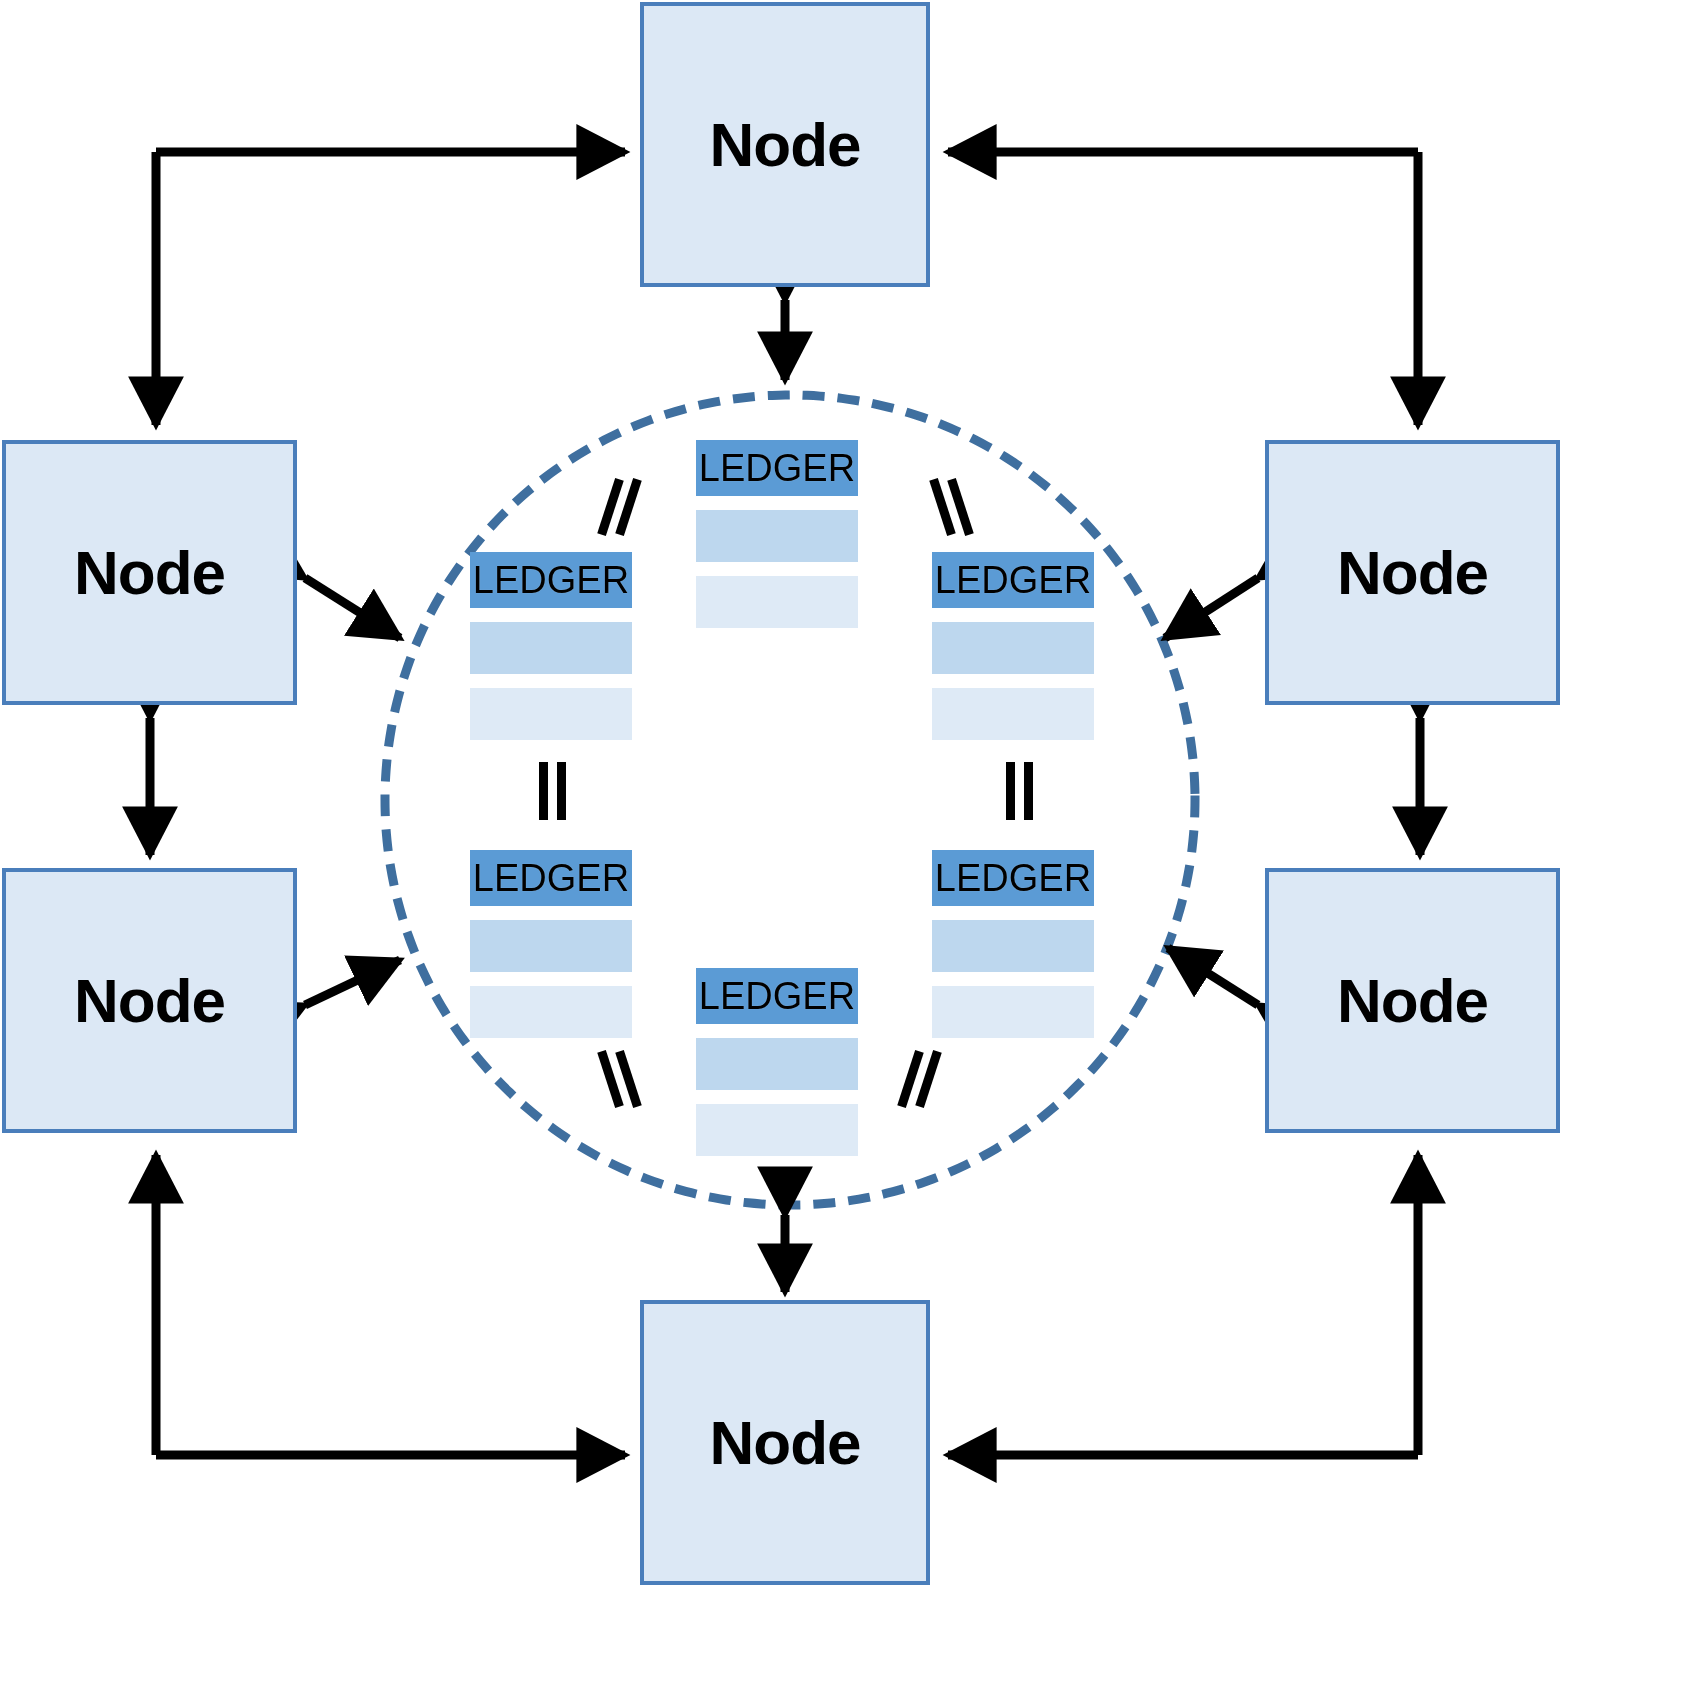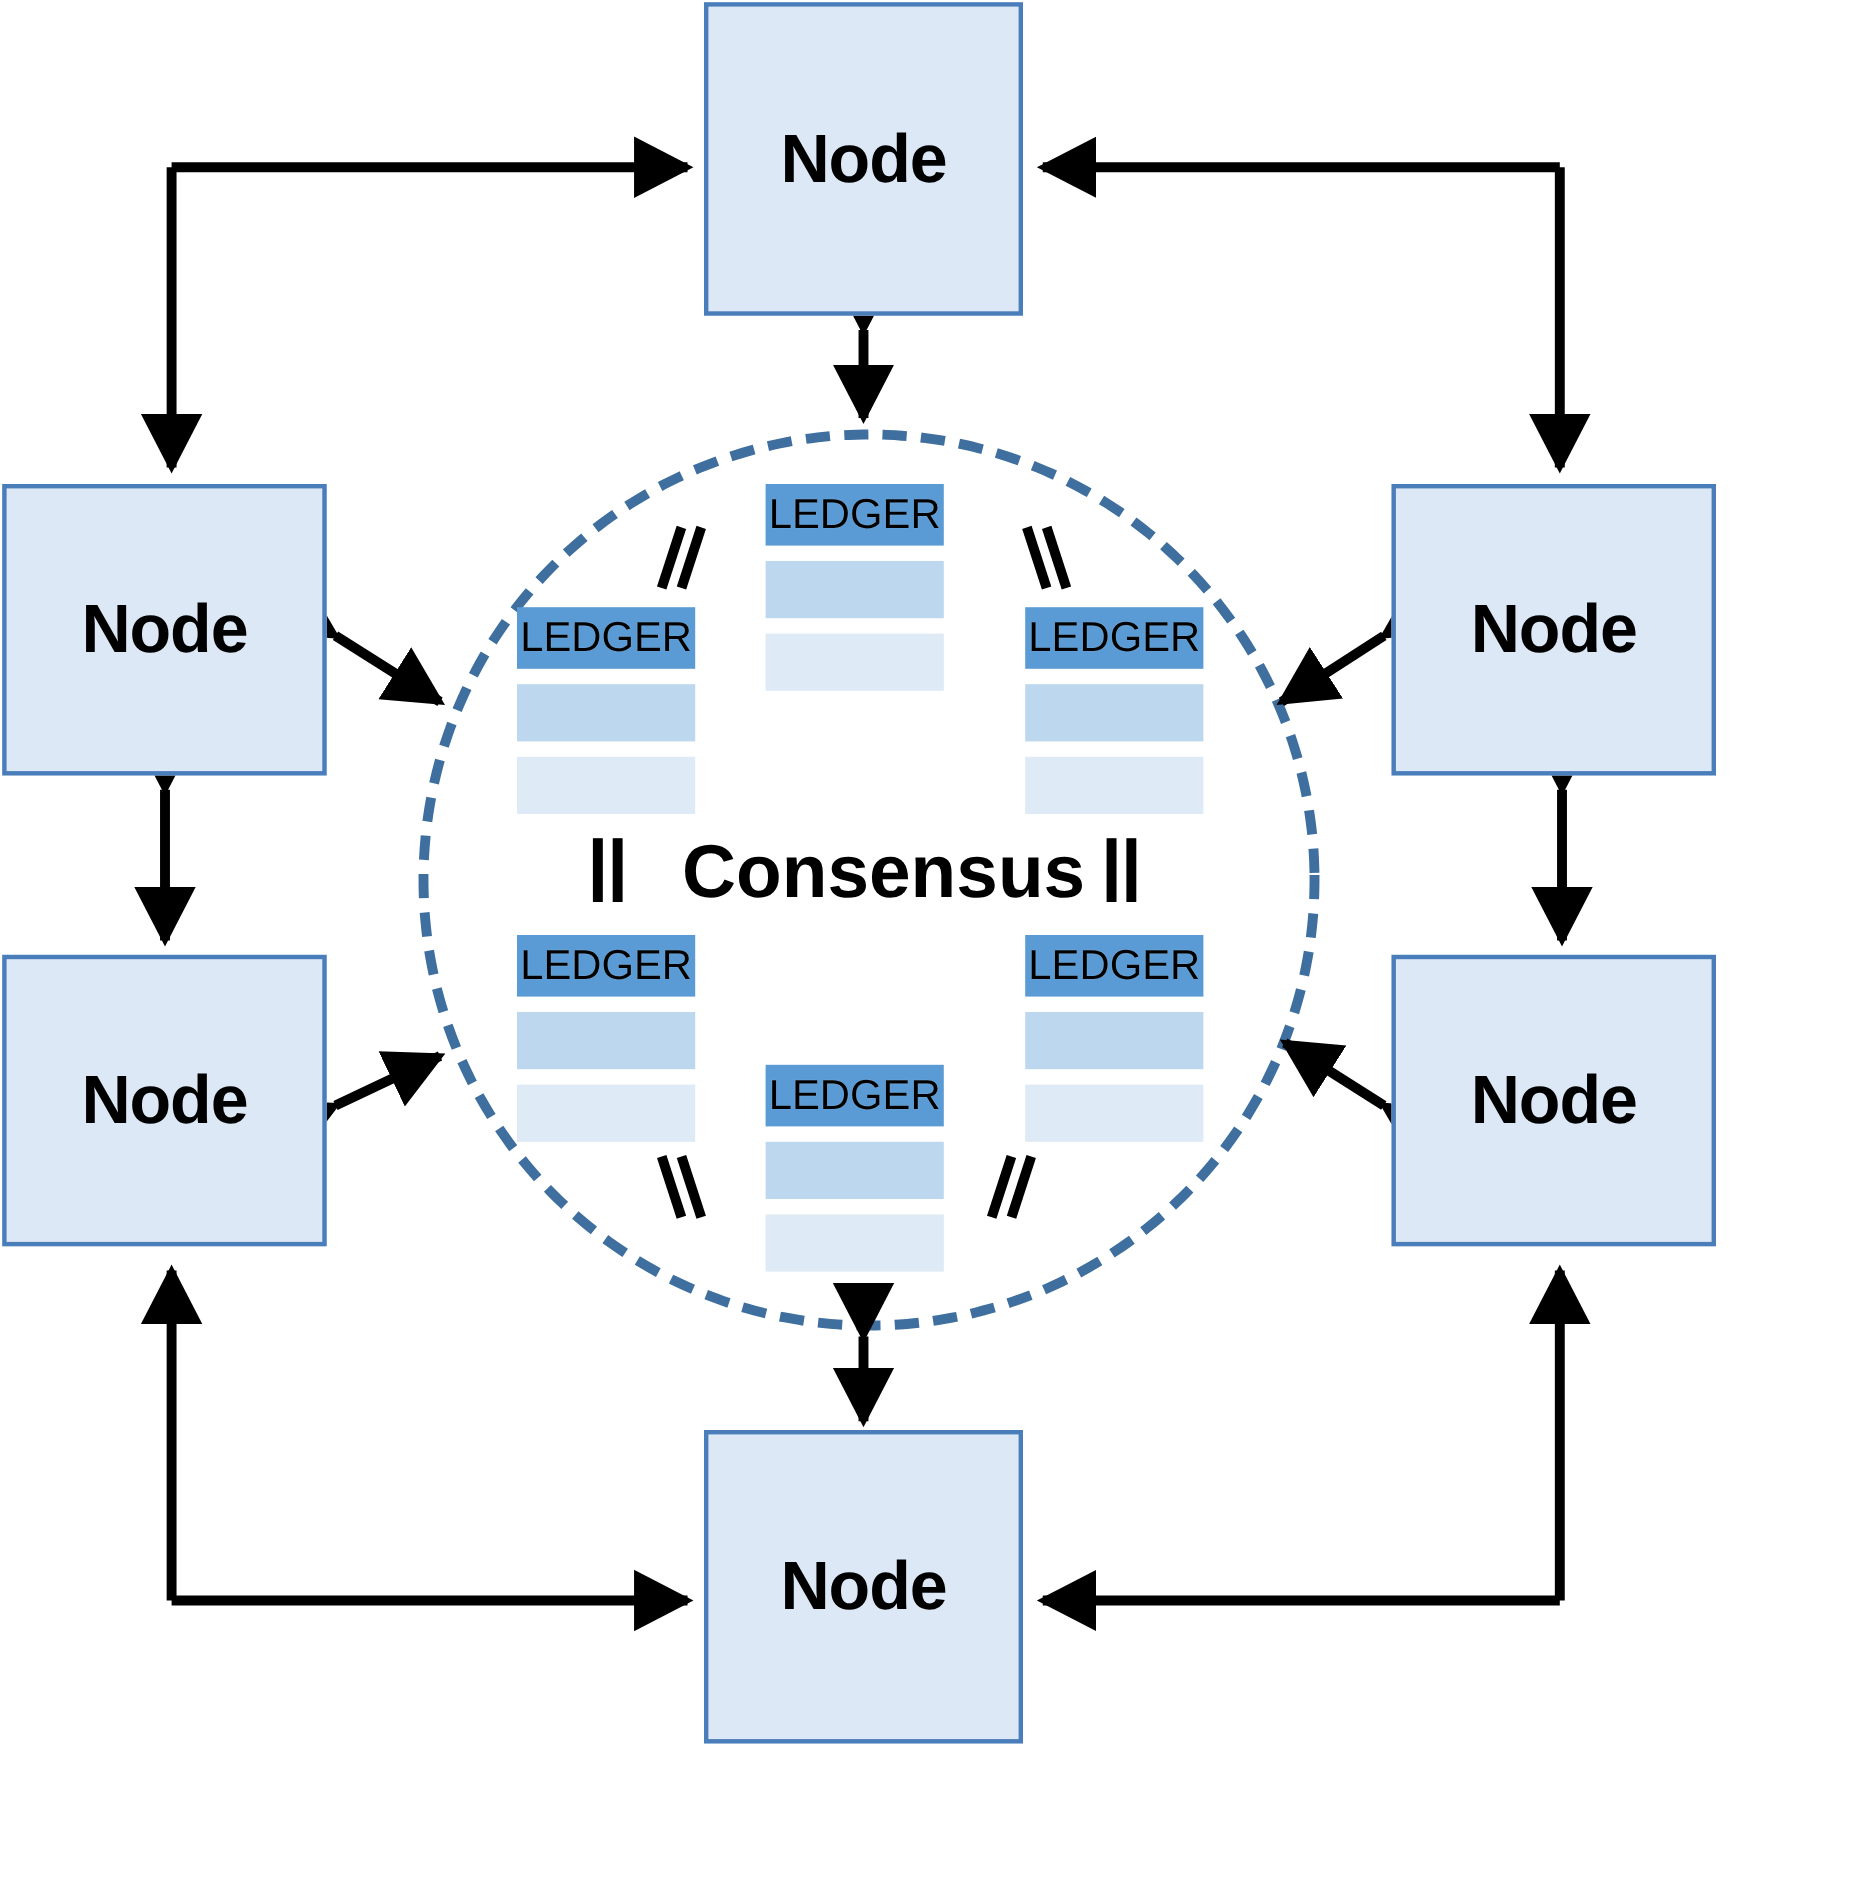"Consensus" div.consensus { html: <div>Consensus</div> -> none }
